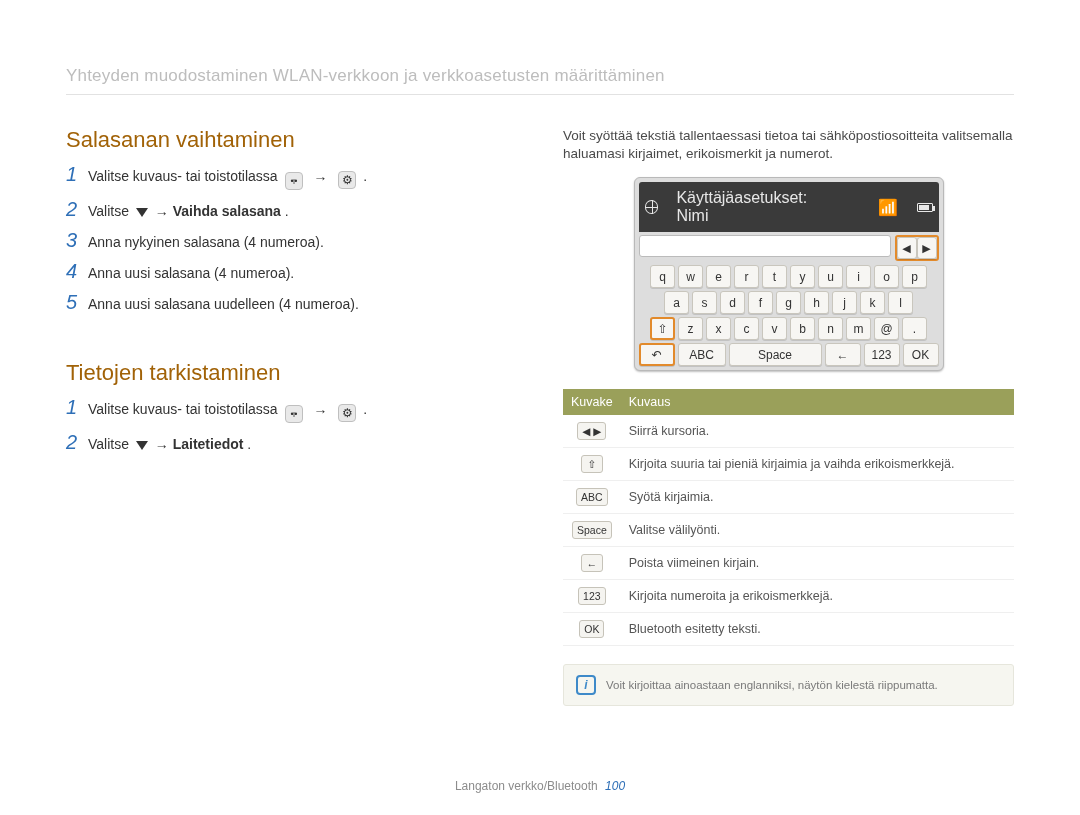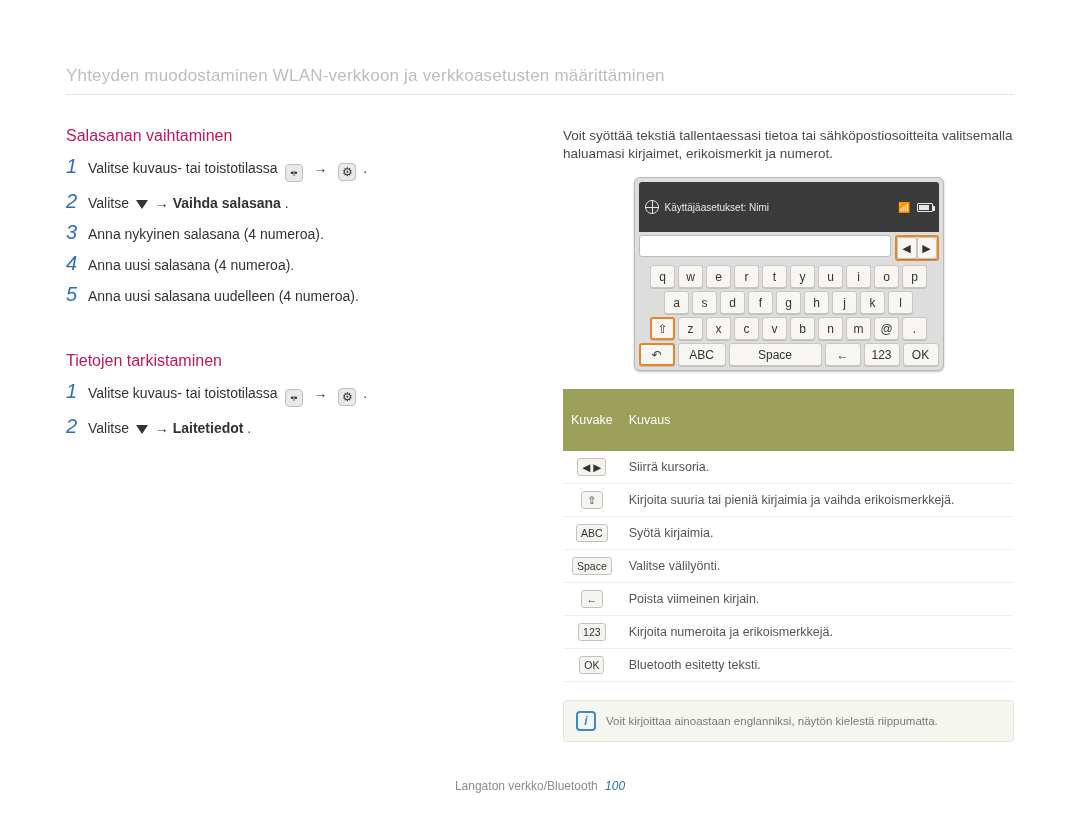"Salasanan vaihtaminen" .h2 { color: #be185d -> #a16207; font-size: 16px -> 22px }
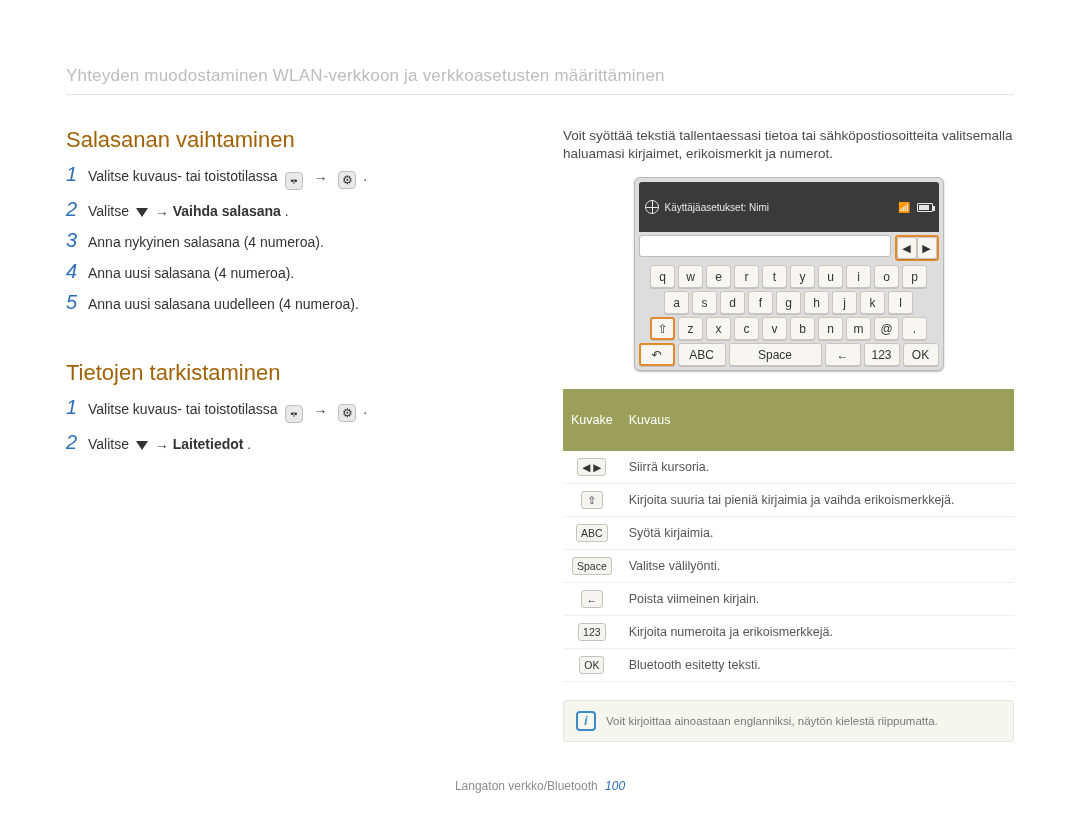"Käyttäjäasetukset: Nimi" .kb-header { font-size: 10px -> 16px; gap: 6px -> 18px; padding: 18px 6px -> 7px 6px }
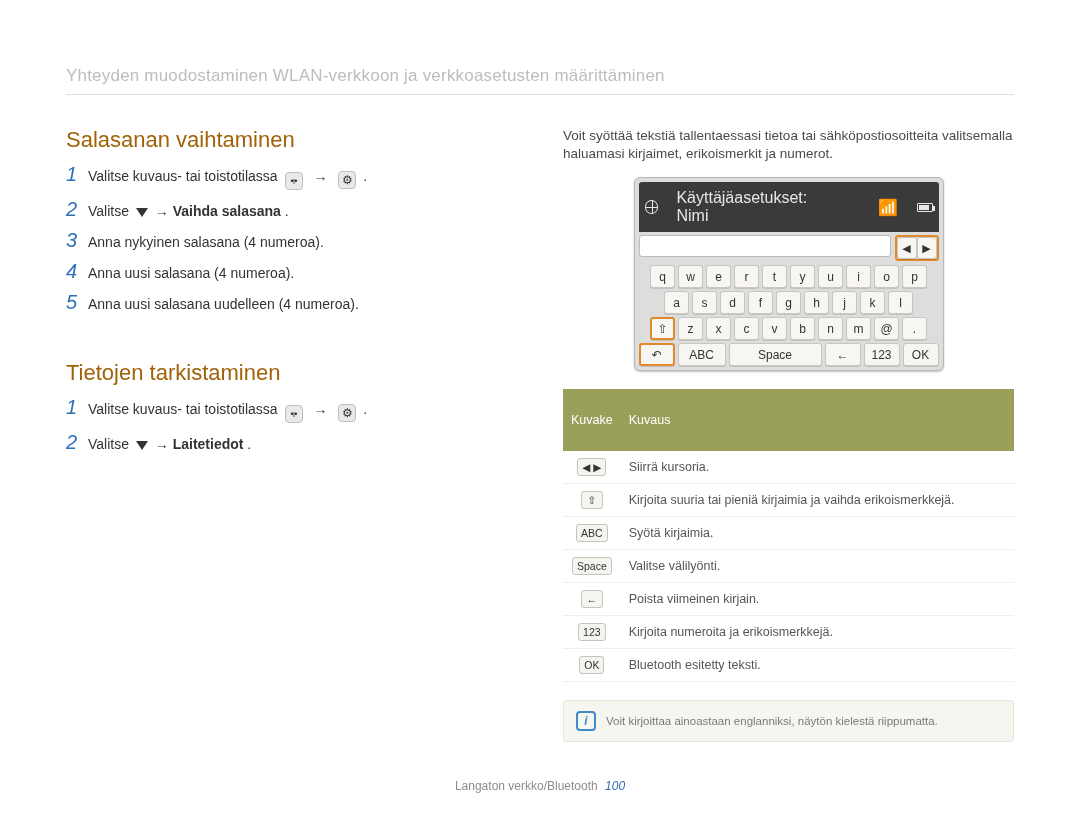"Kuvake" table.tbl th { padding: 24px 8px -> 6px 8px }
